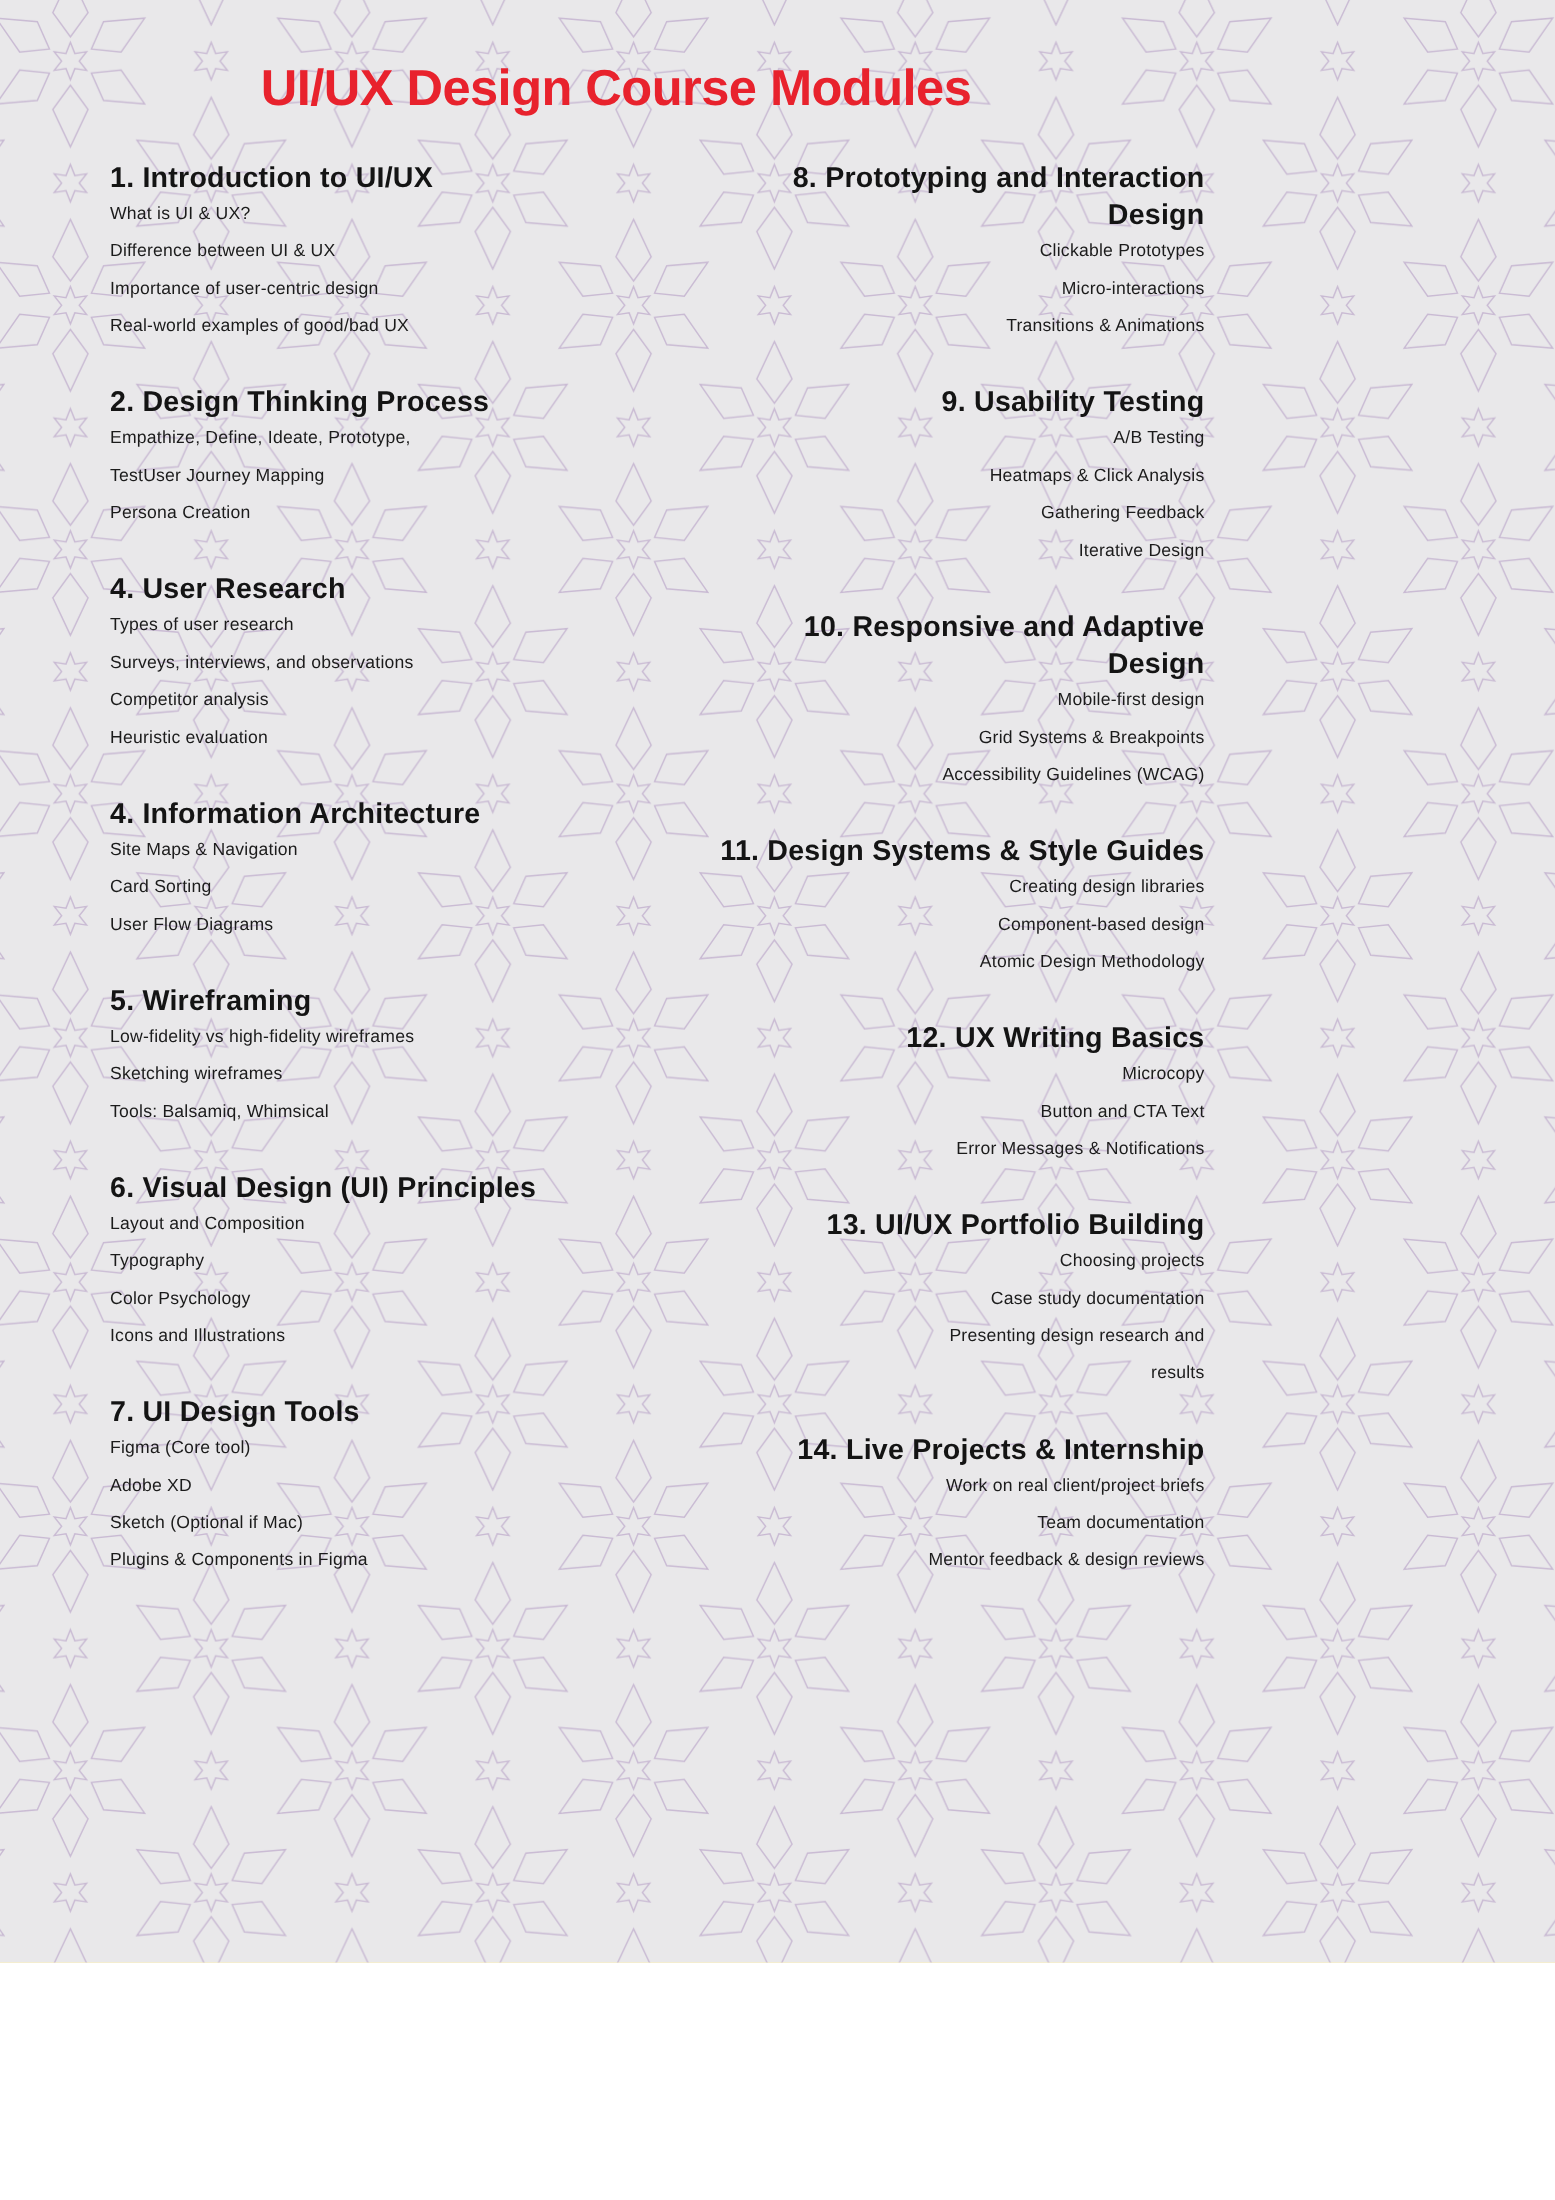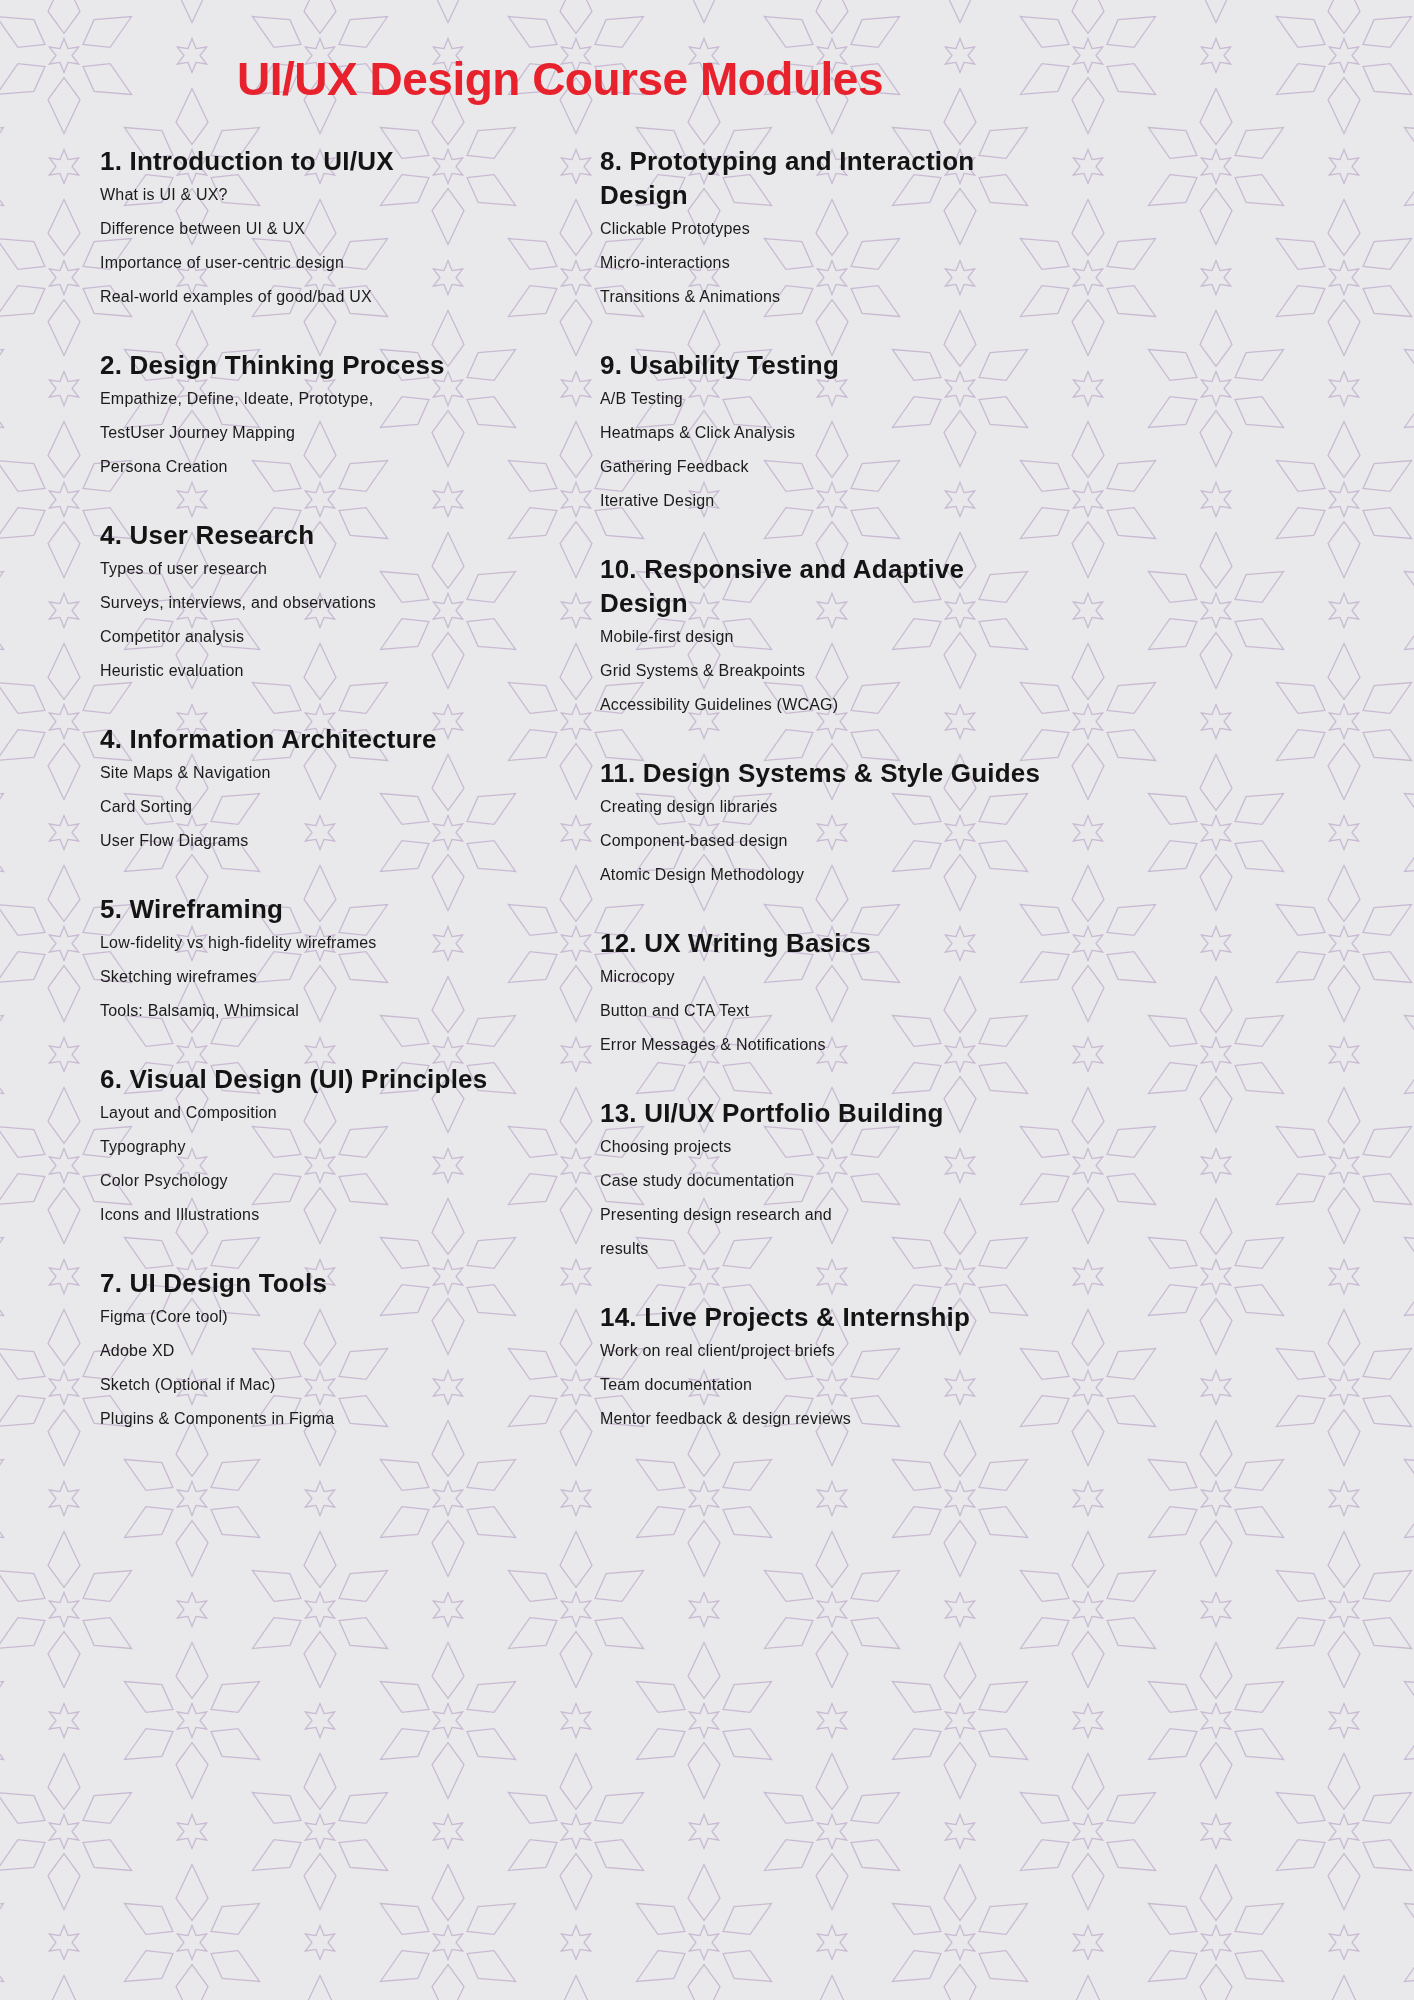"UI/UX Design Course Modules" .page { height: 2000px -> 1784px }
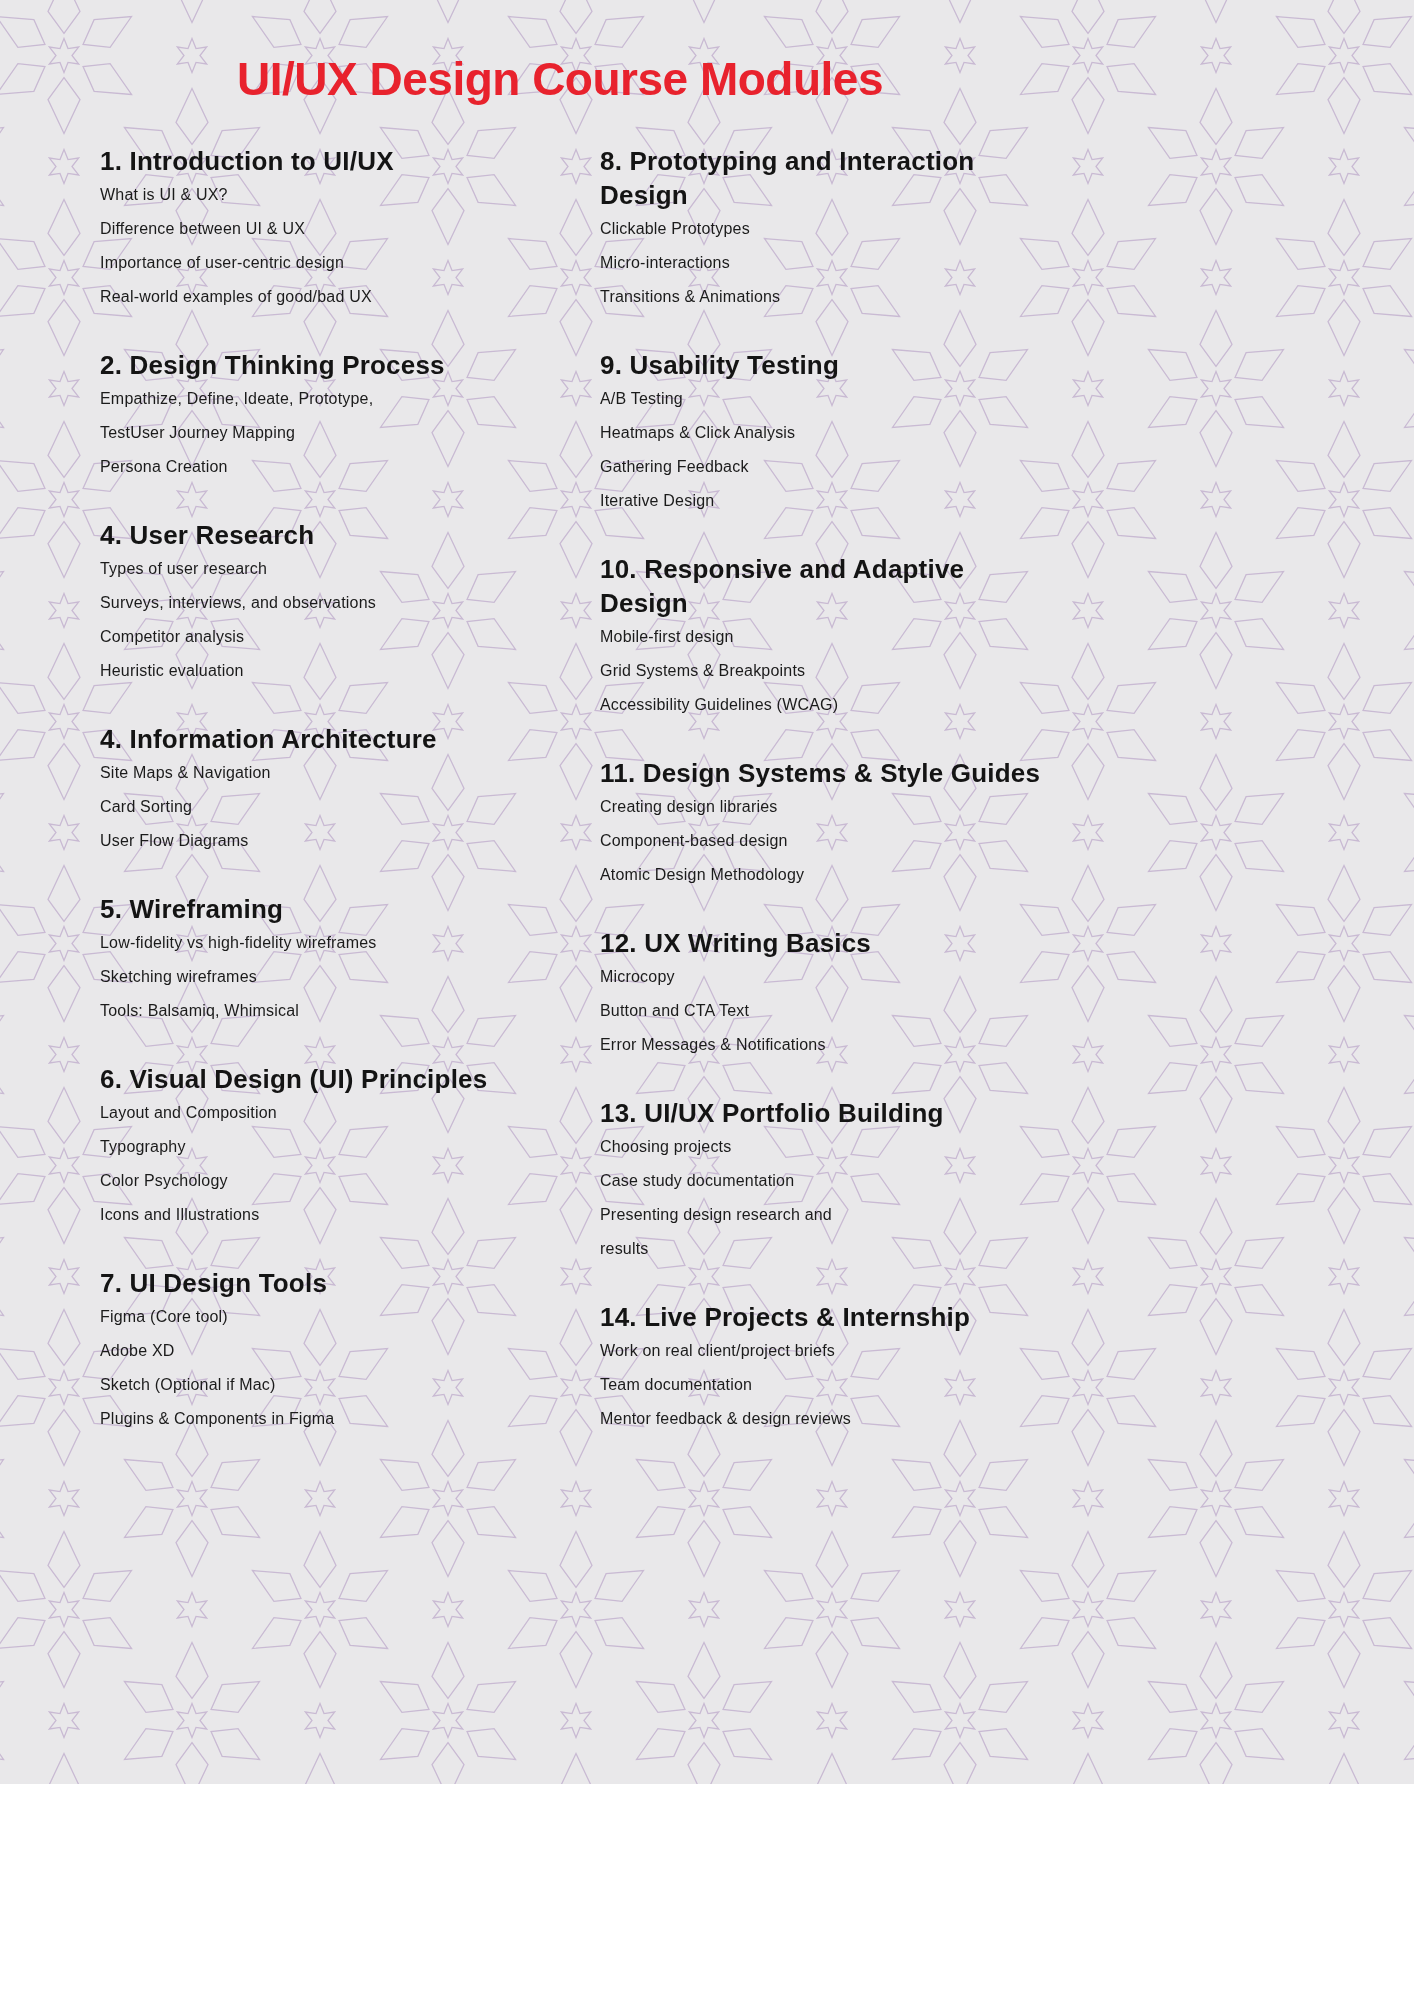"8. Prototyping and Interaction" .col-right { text-align: none -> right }
